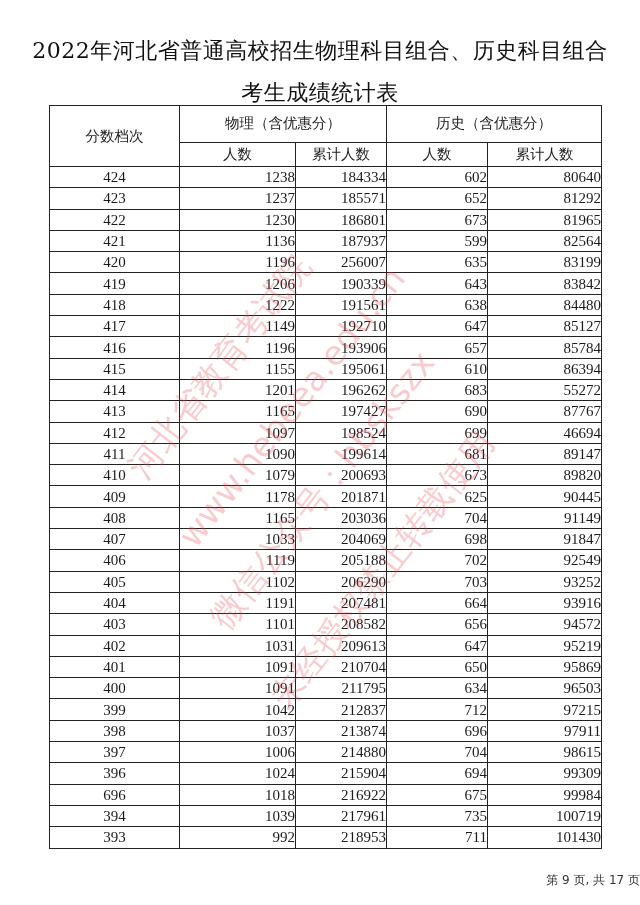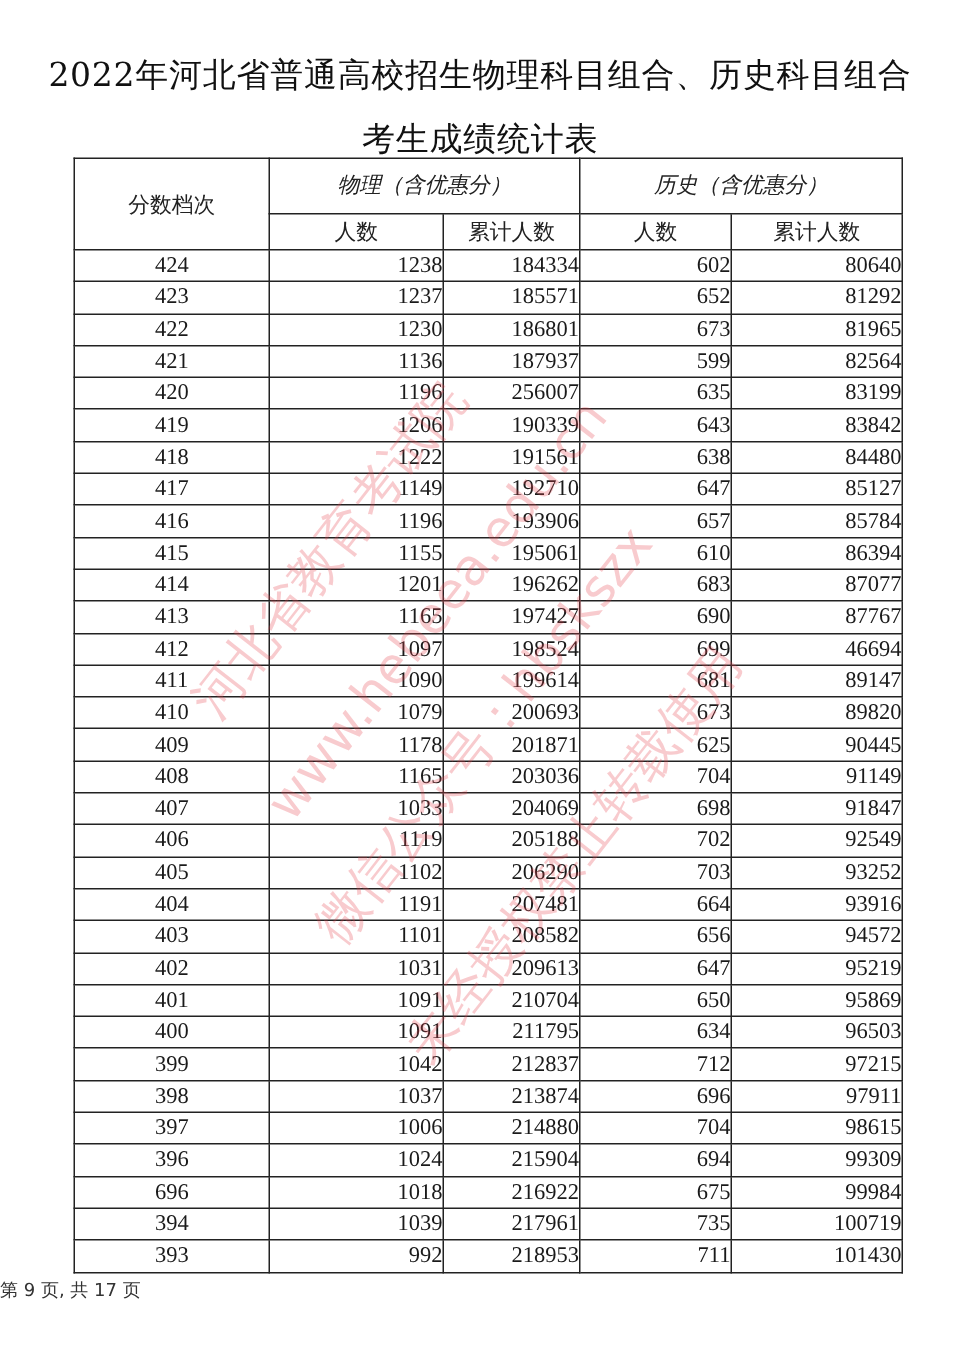"物理（含优惠分）" th.h-group { font-style: italic -> none }
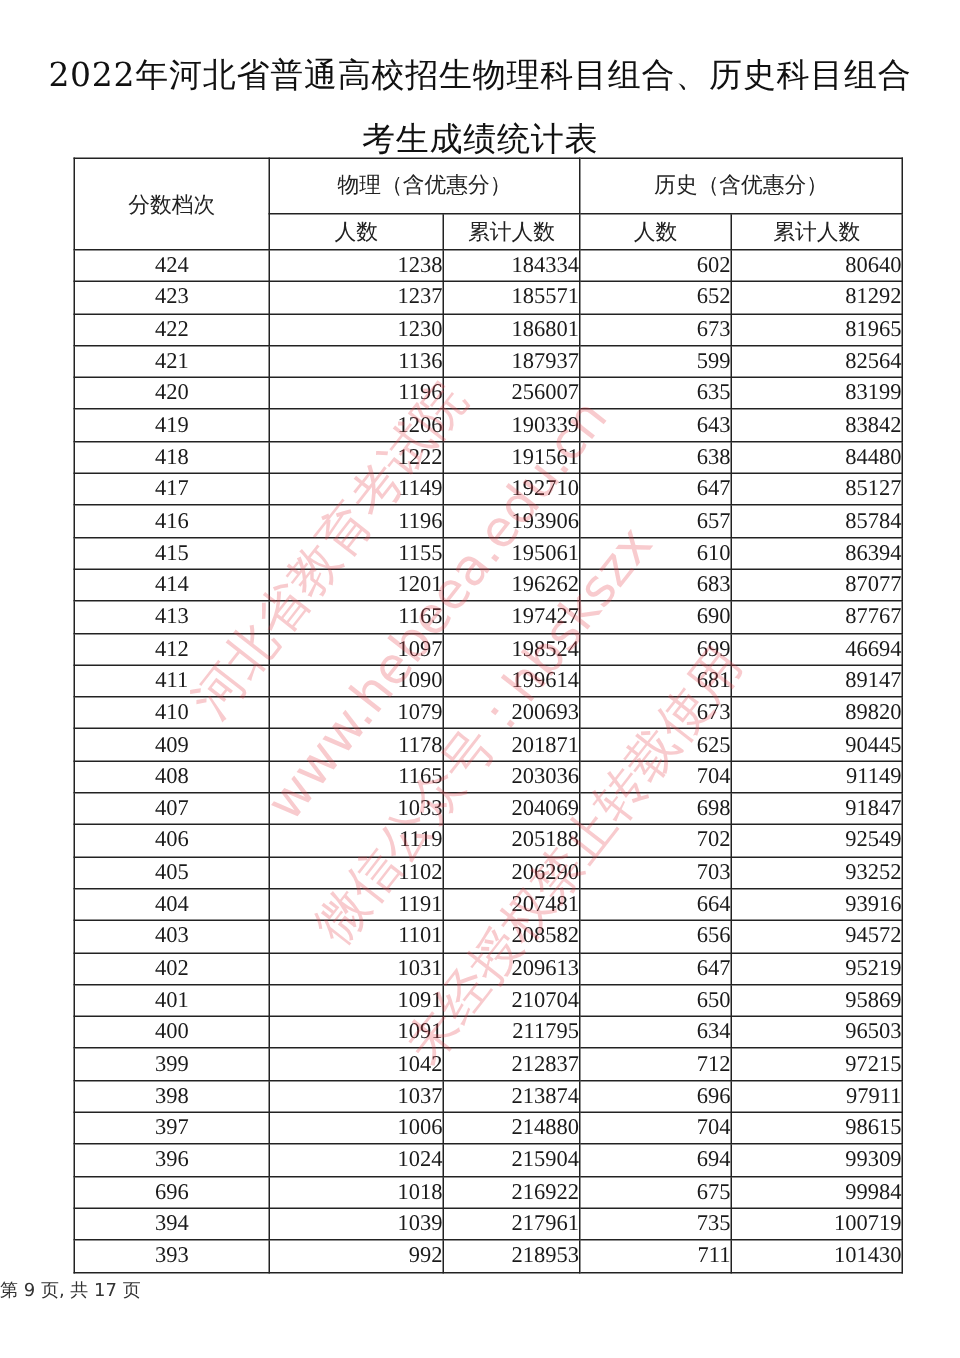"87077" td.num { text: 87077 -> 55272 }
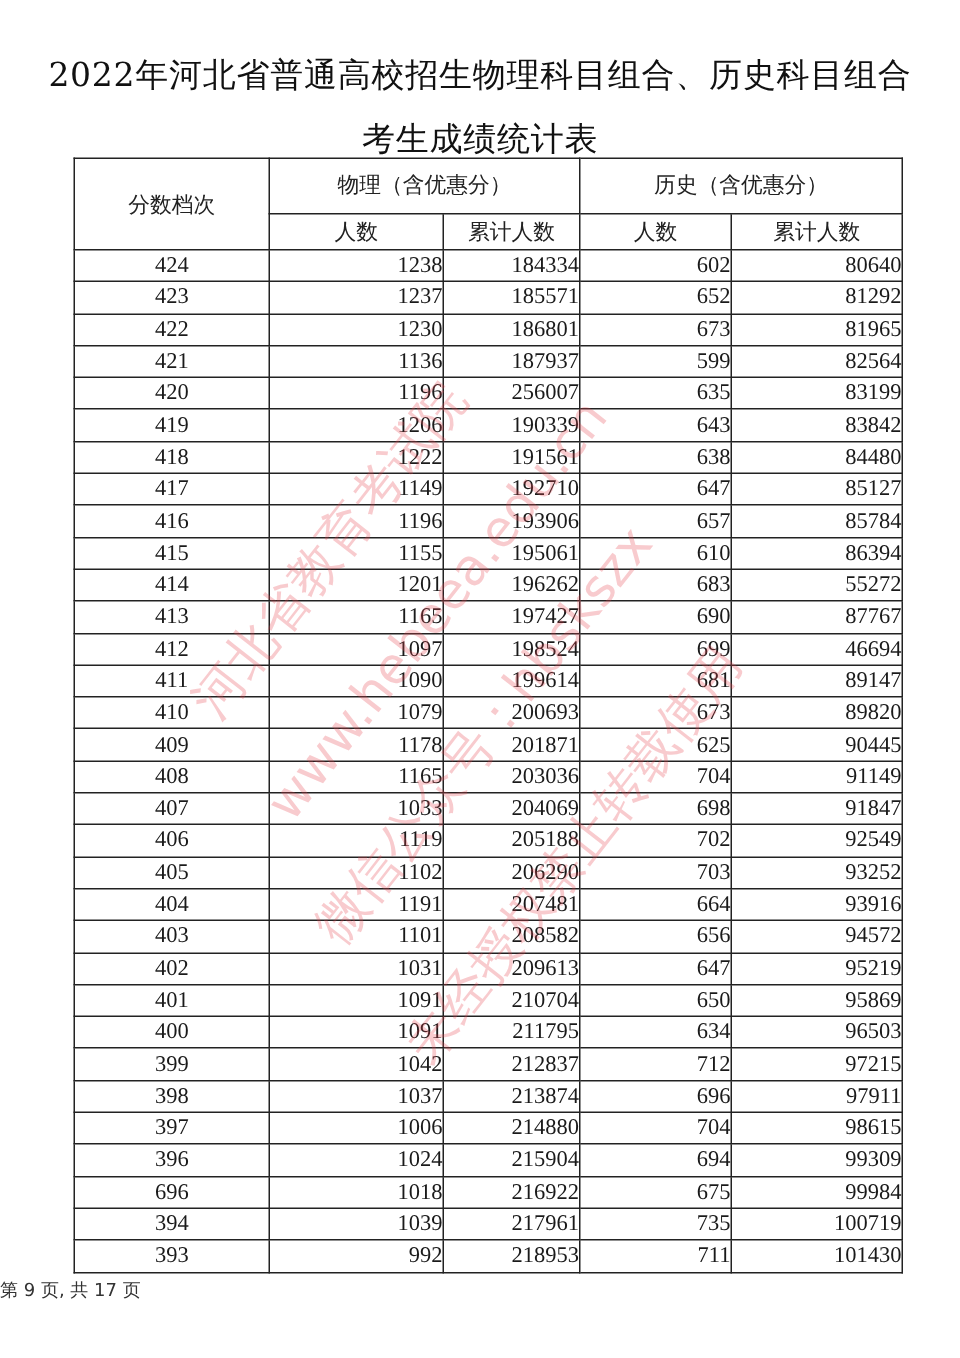"第 9 页, 共 17" .footer { text-align: left -> right; top: 852px -> 872px }
